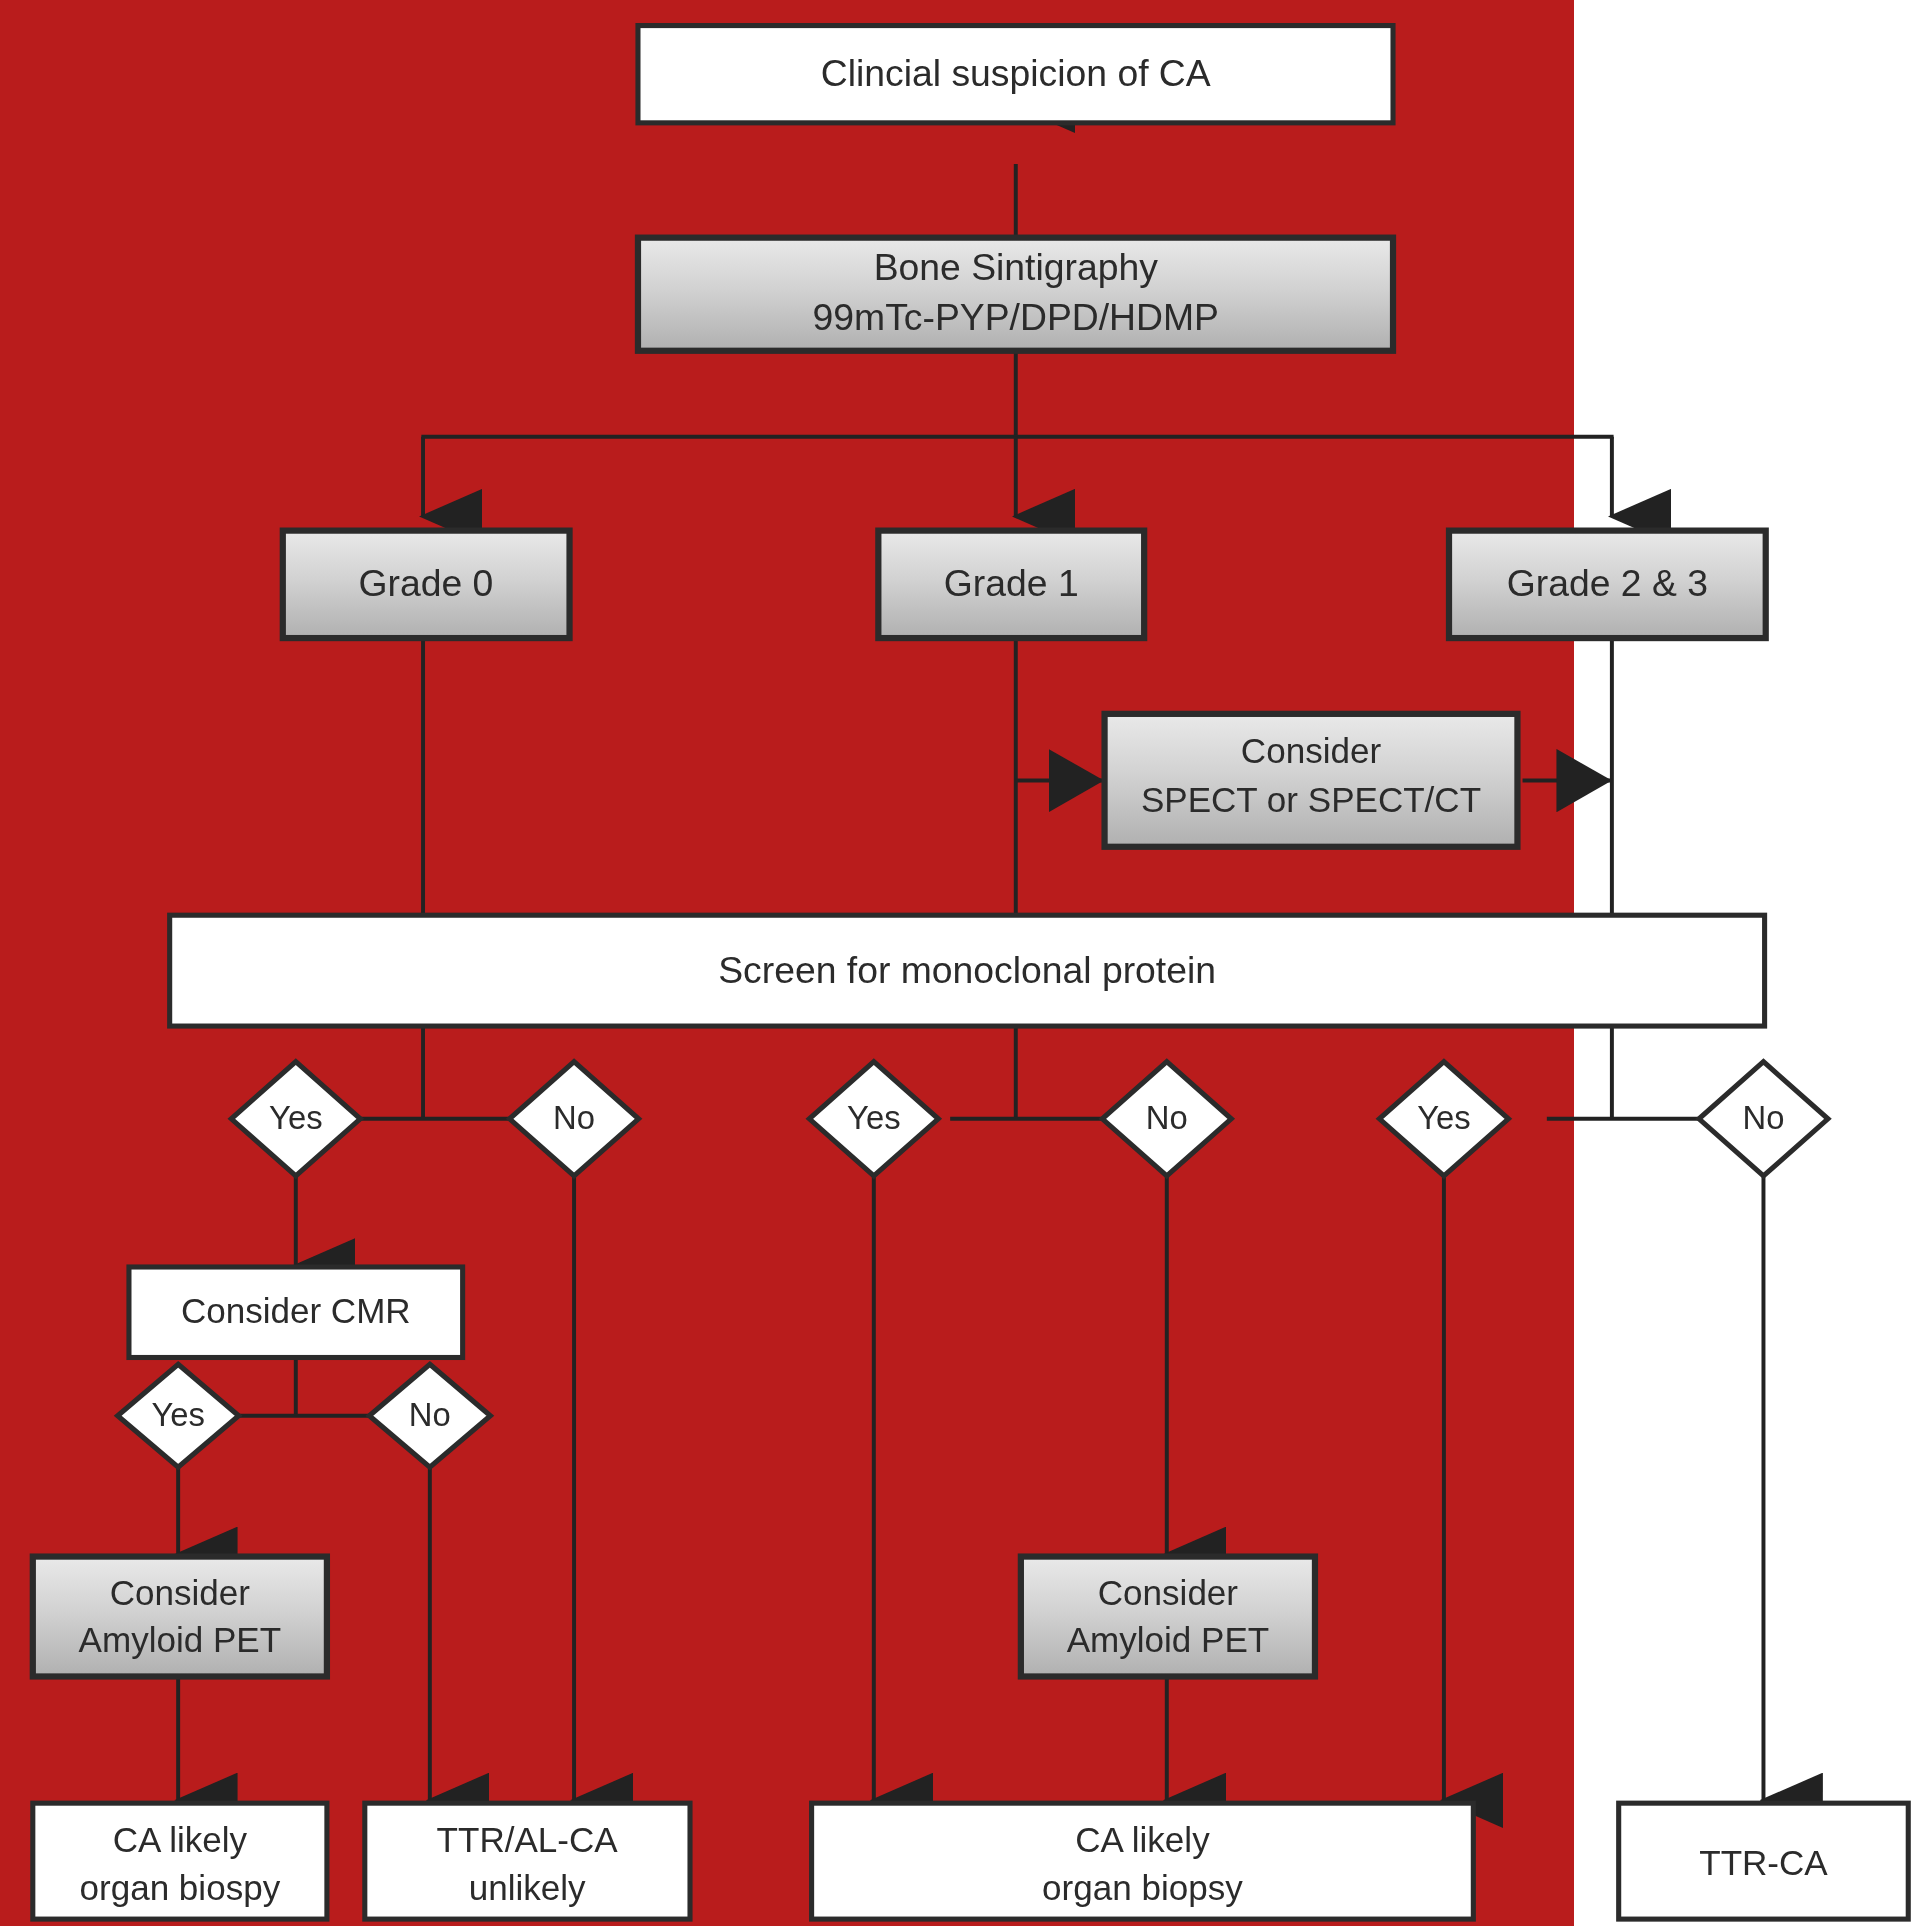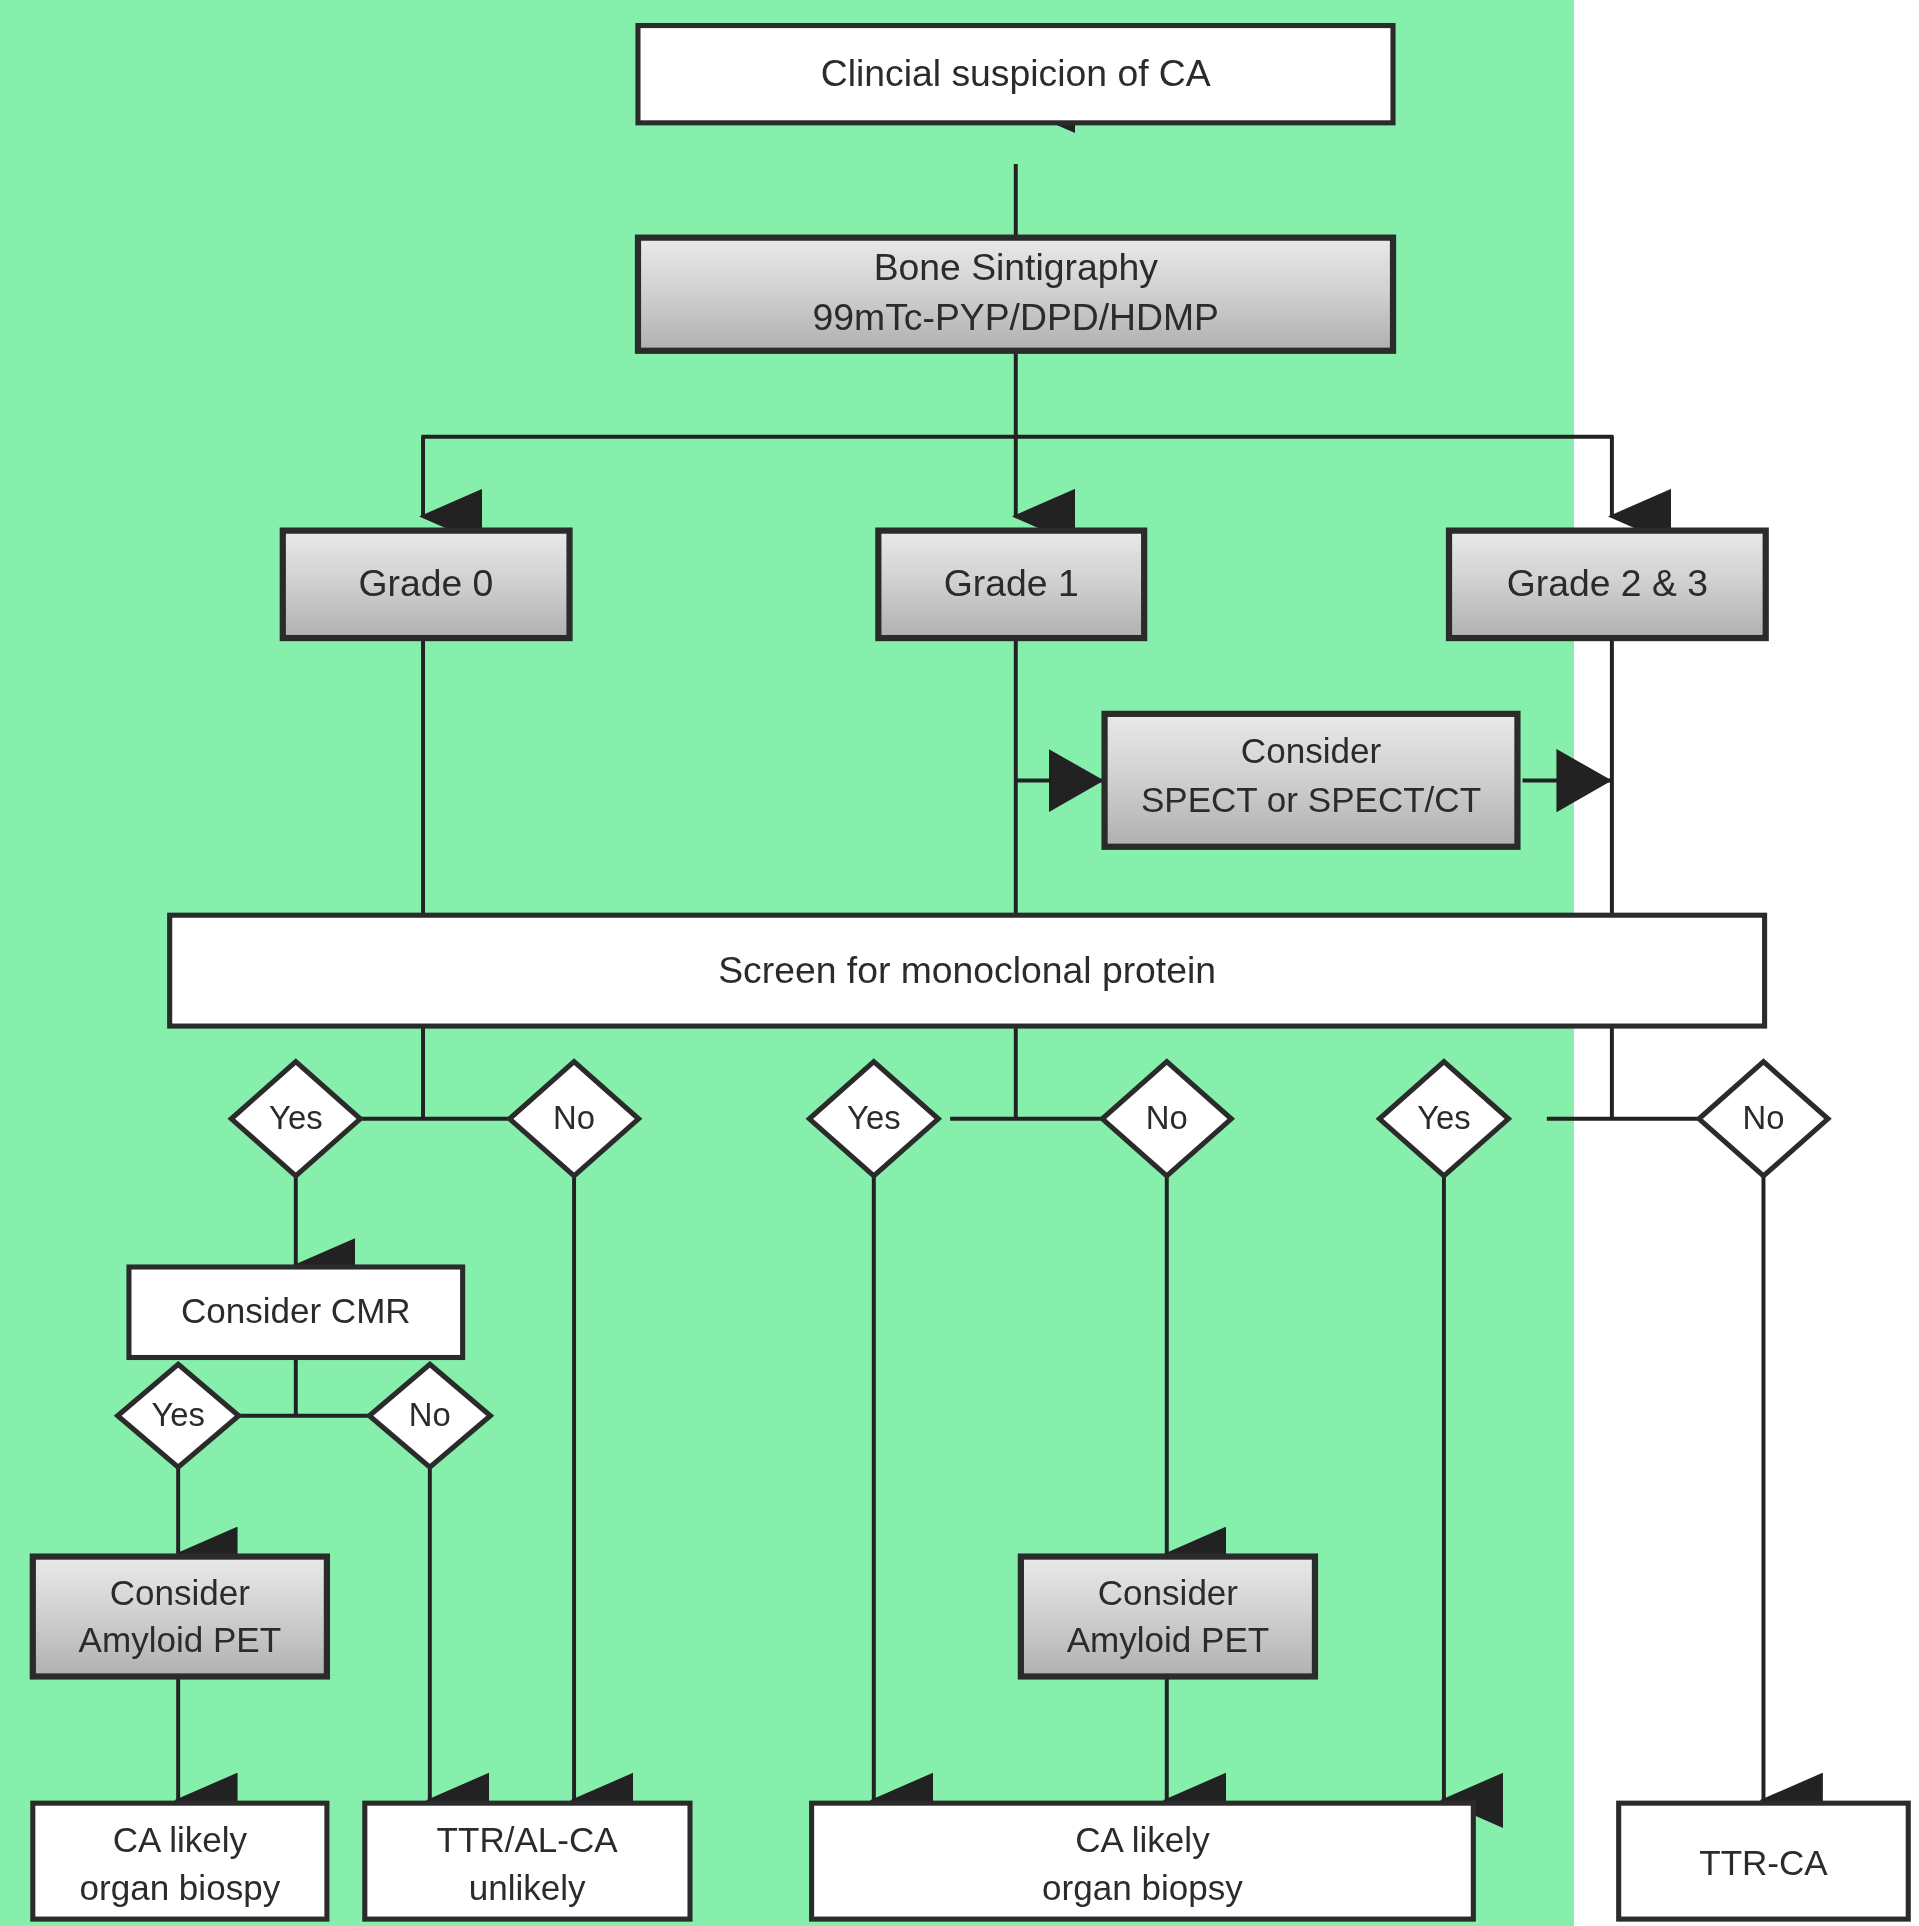"Clincial suspicion of CA" #chart-root { background: #86efac -> #b91c1c }
